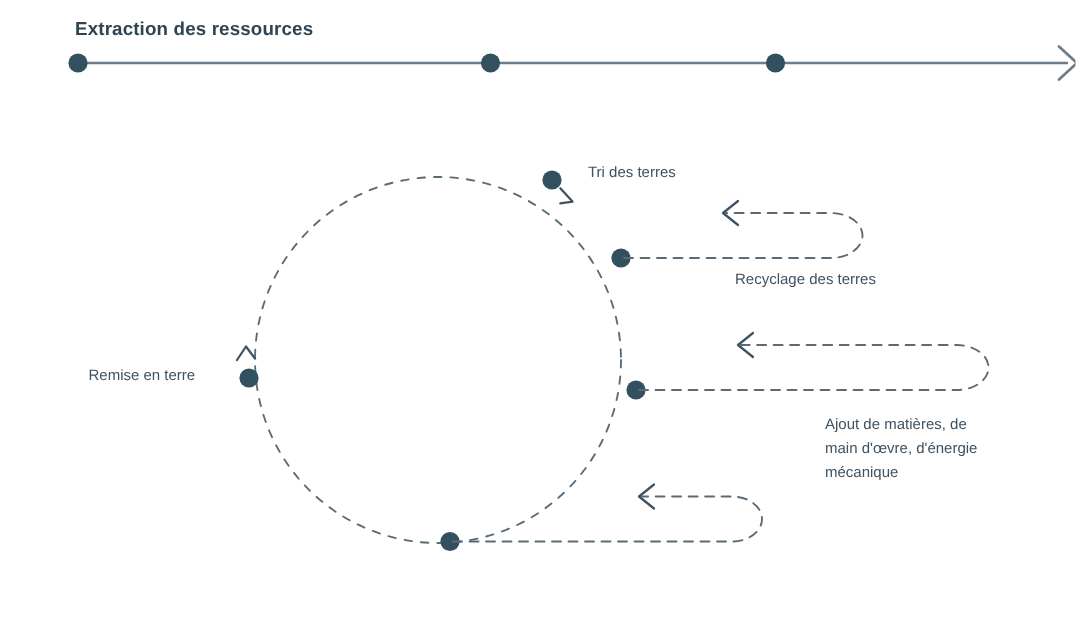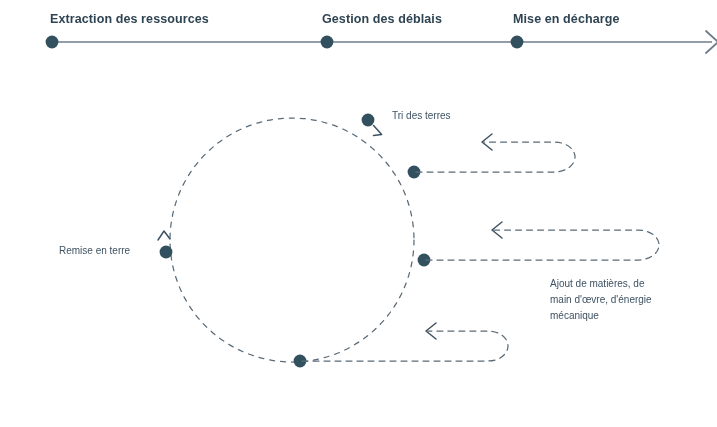"Gestion des déblais" div.lbl { html: <div>Gestion des déblais</div> -> none }
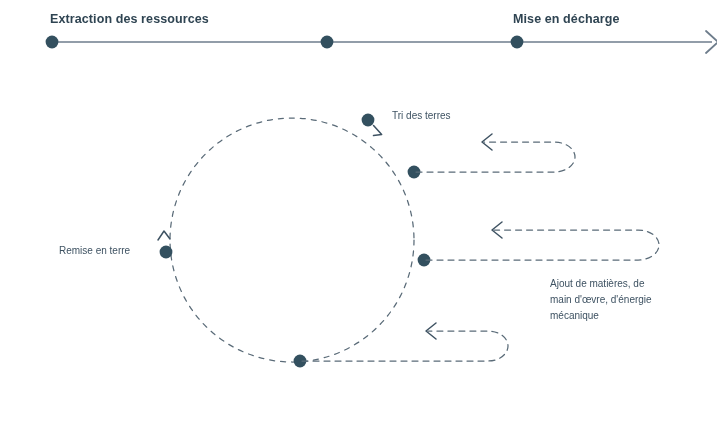"Mise en décharge" div.lbl { html: <div>Mise en décharge</div> -> none }
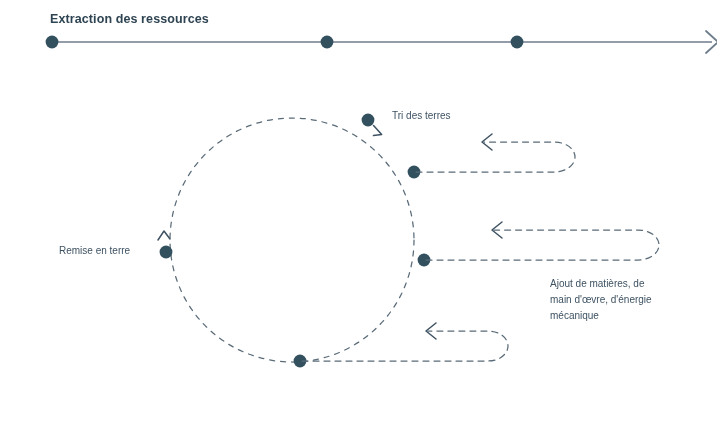"Recyclage des terres" div.lbl { html: none -> <div>Recyclage des terres</div> }
